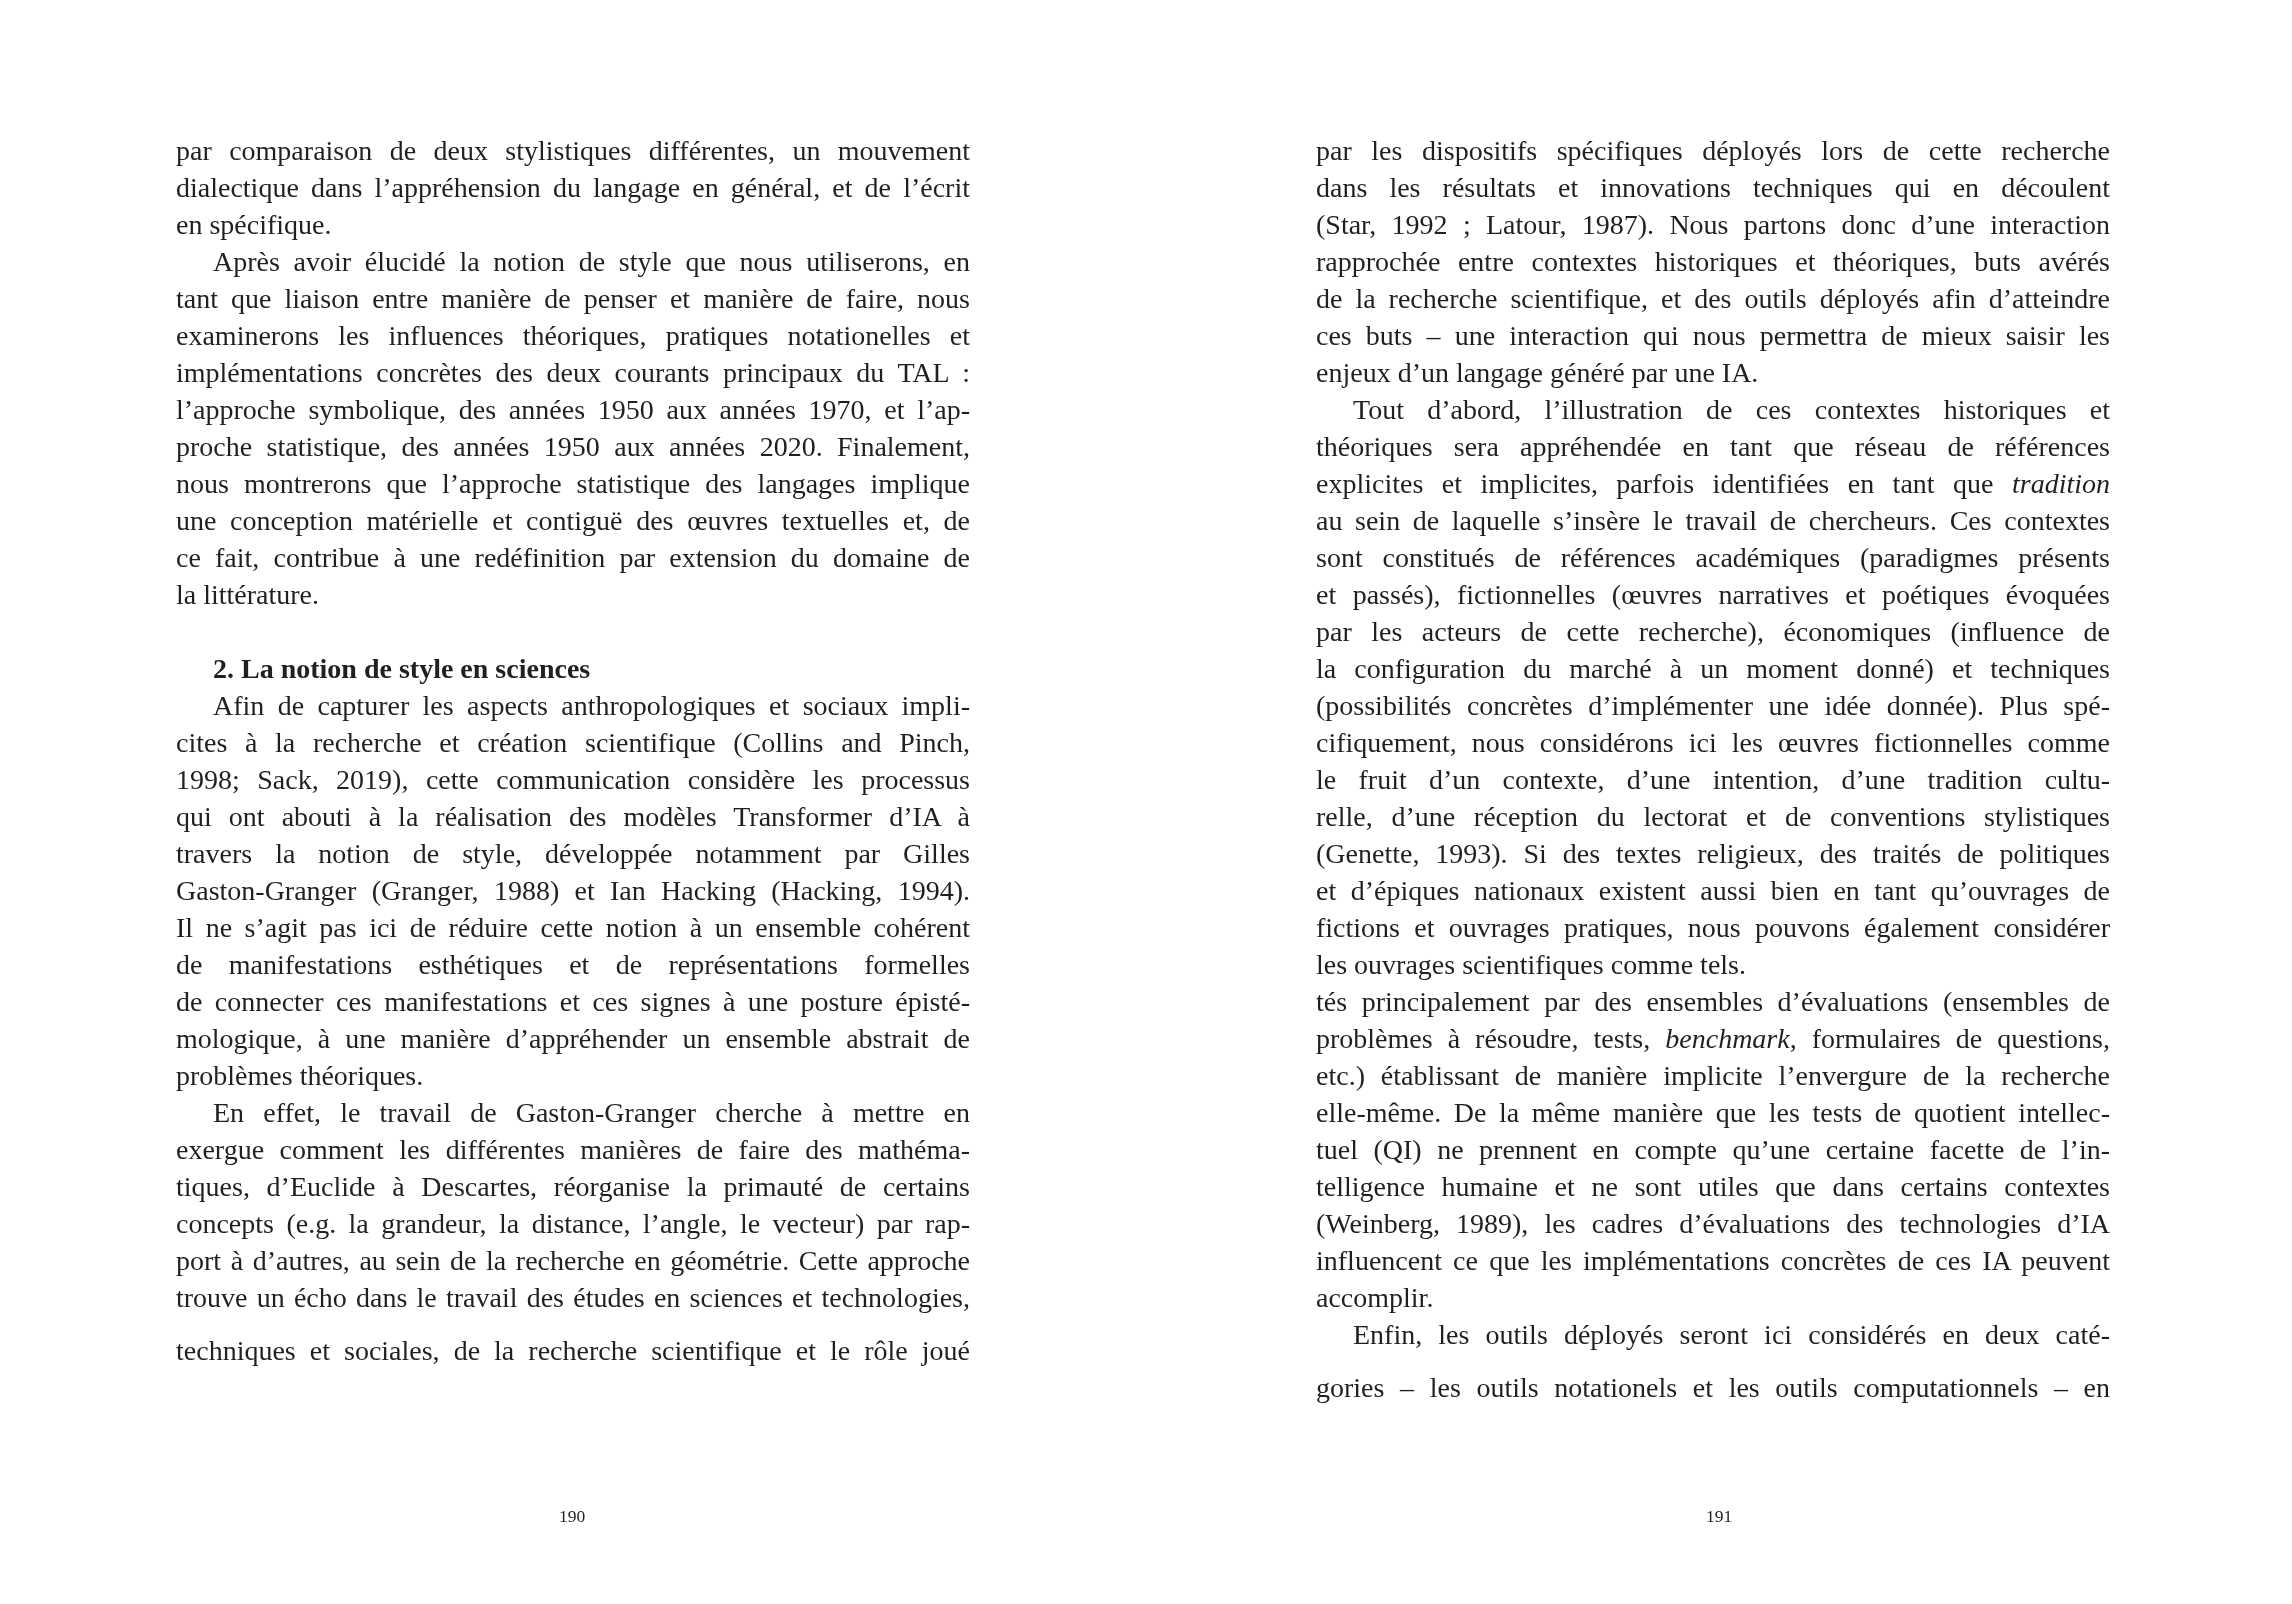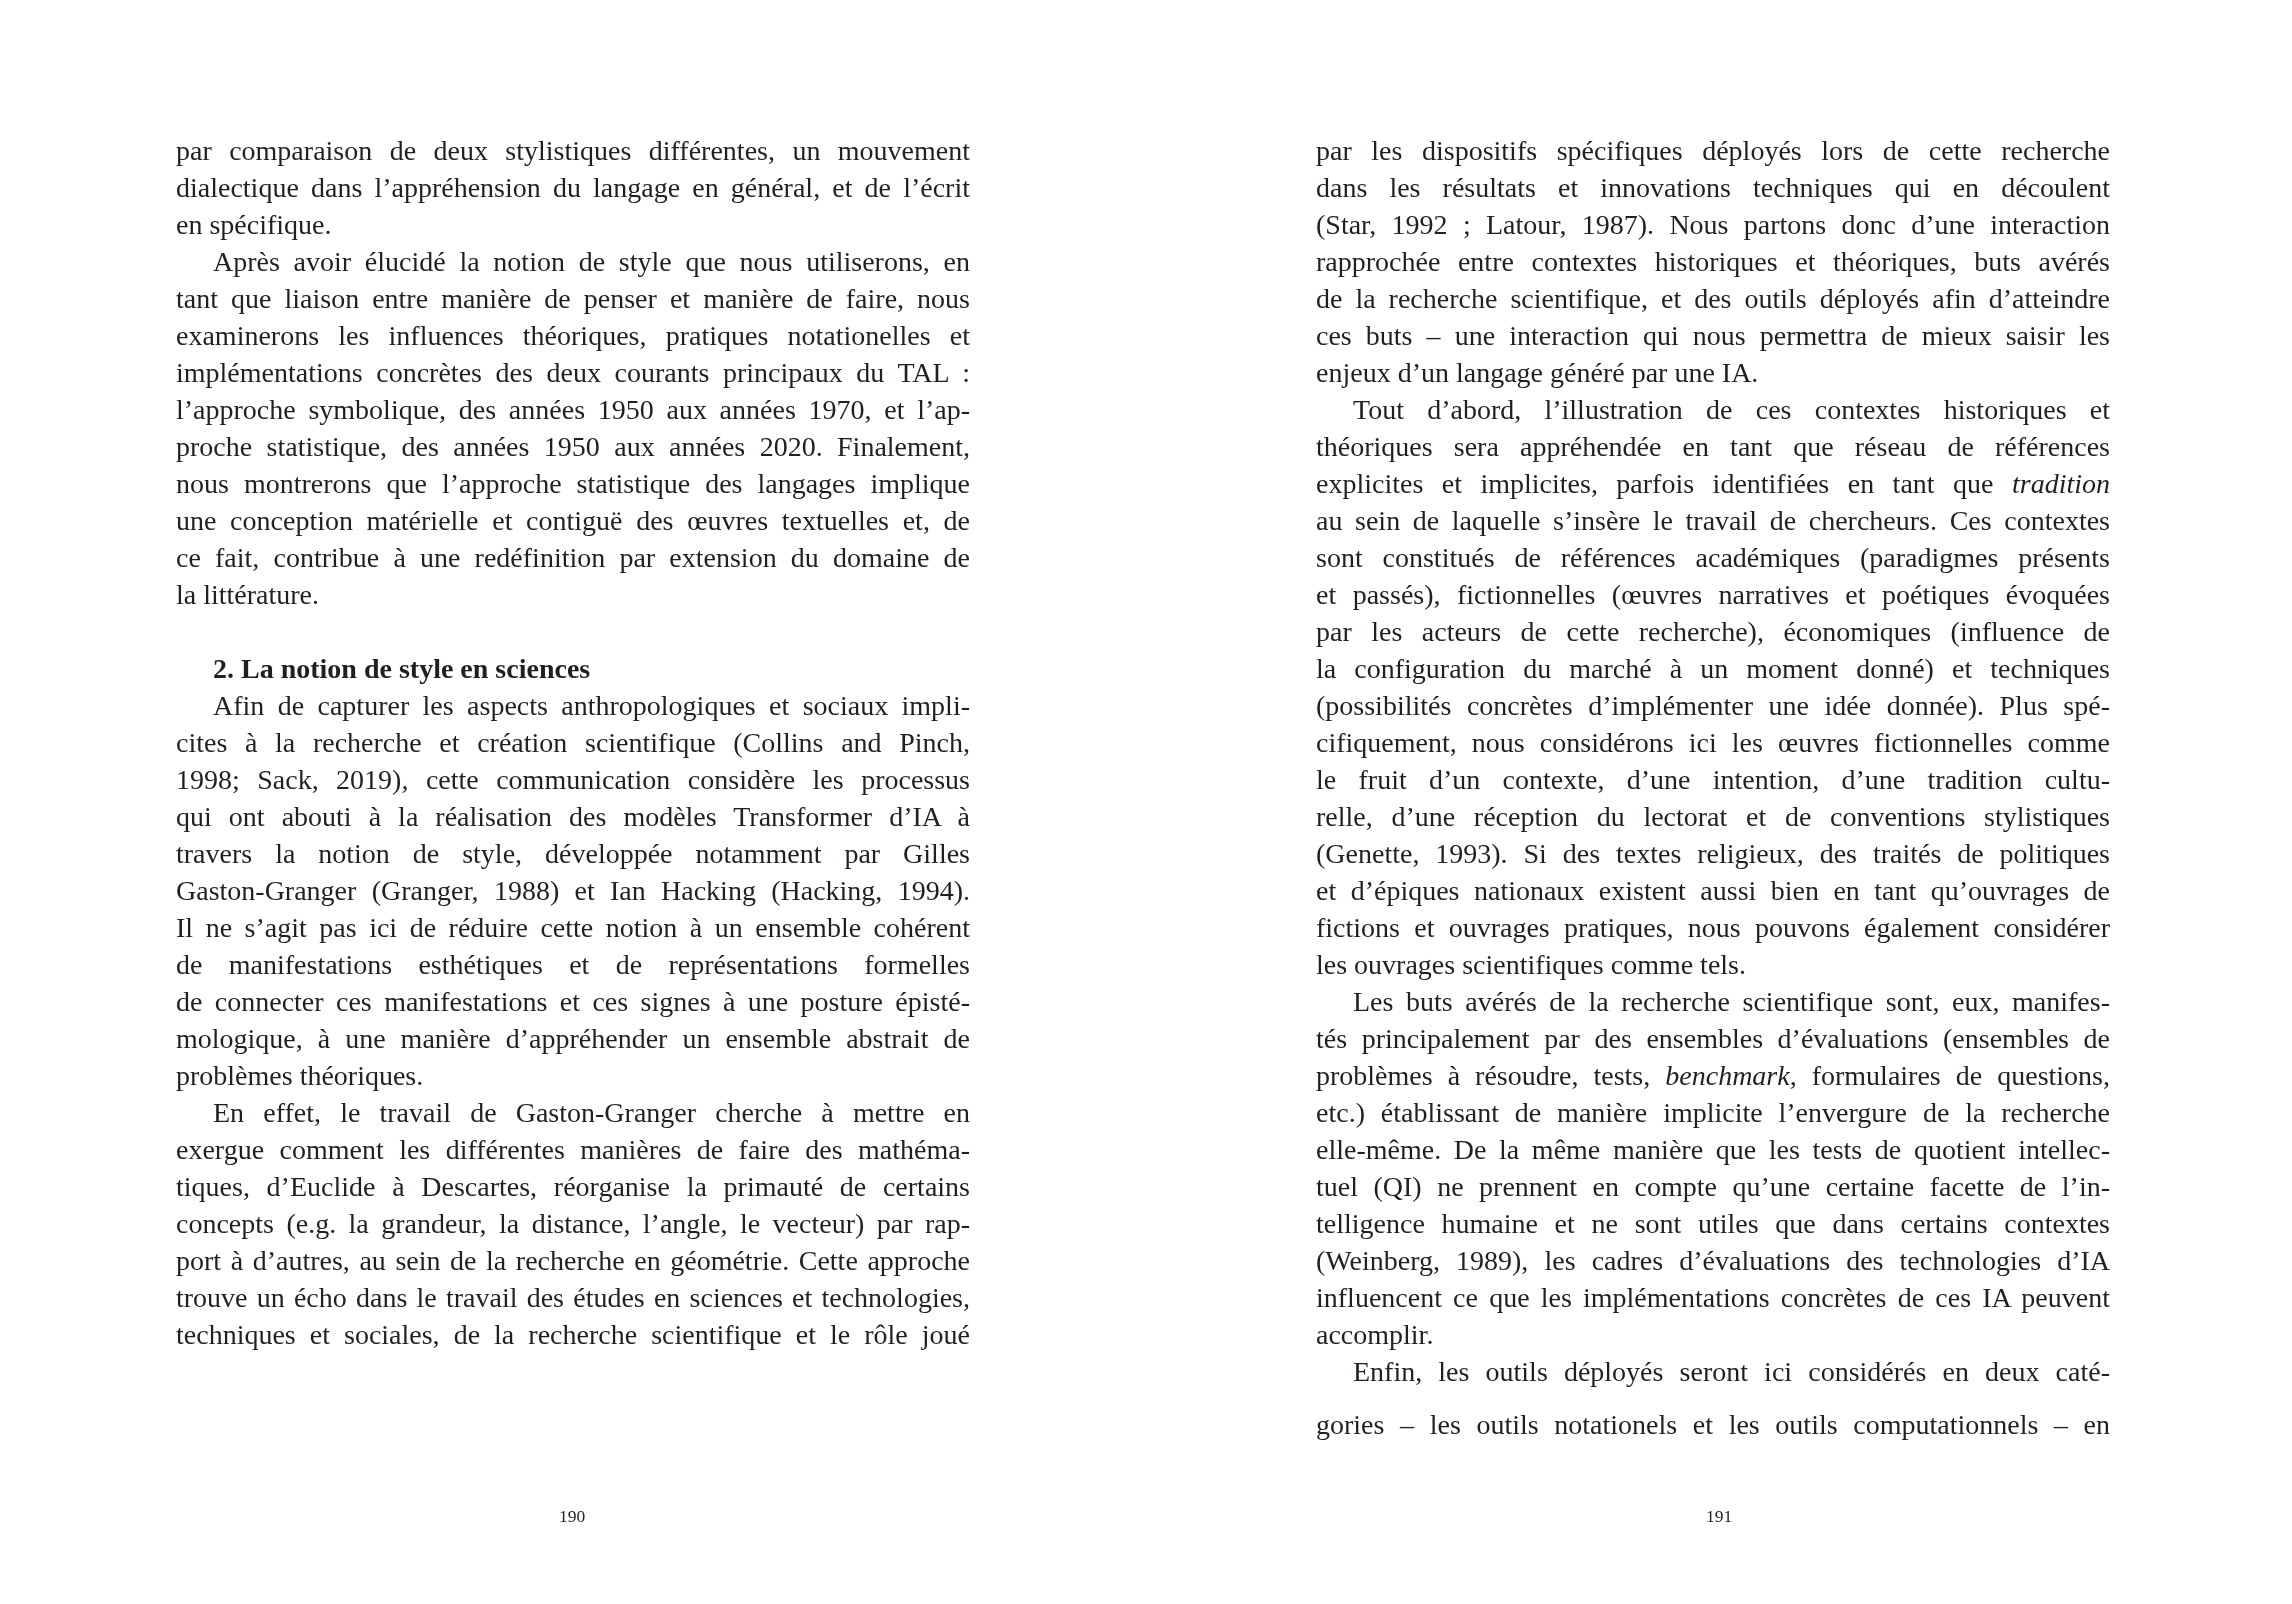"Les buts avérés de la" span.line { html: <span>Les buts avérés de la recherche scientifique sont, eux, manifes-</span> -> none }
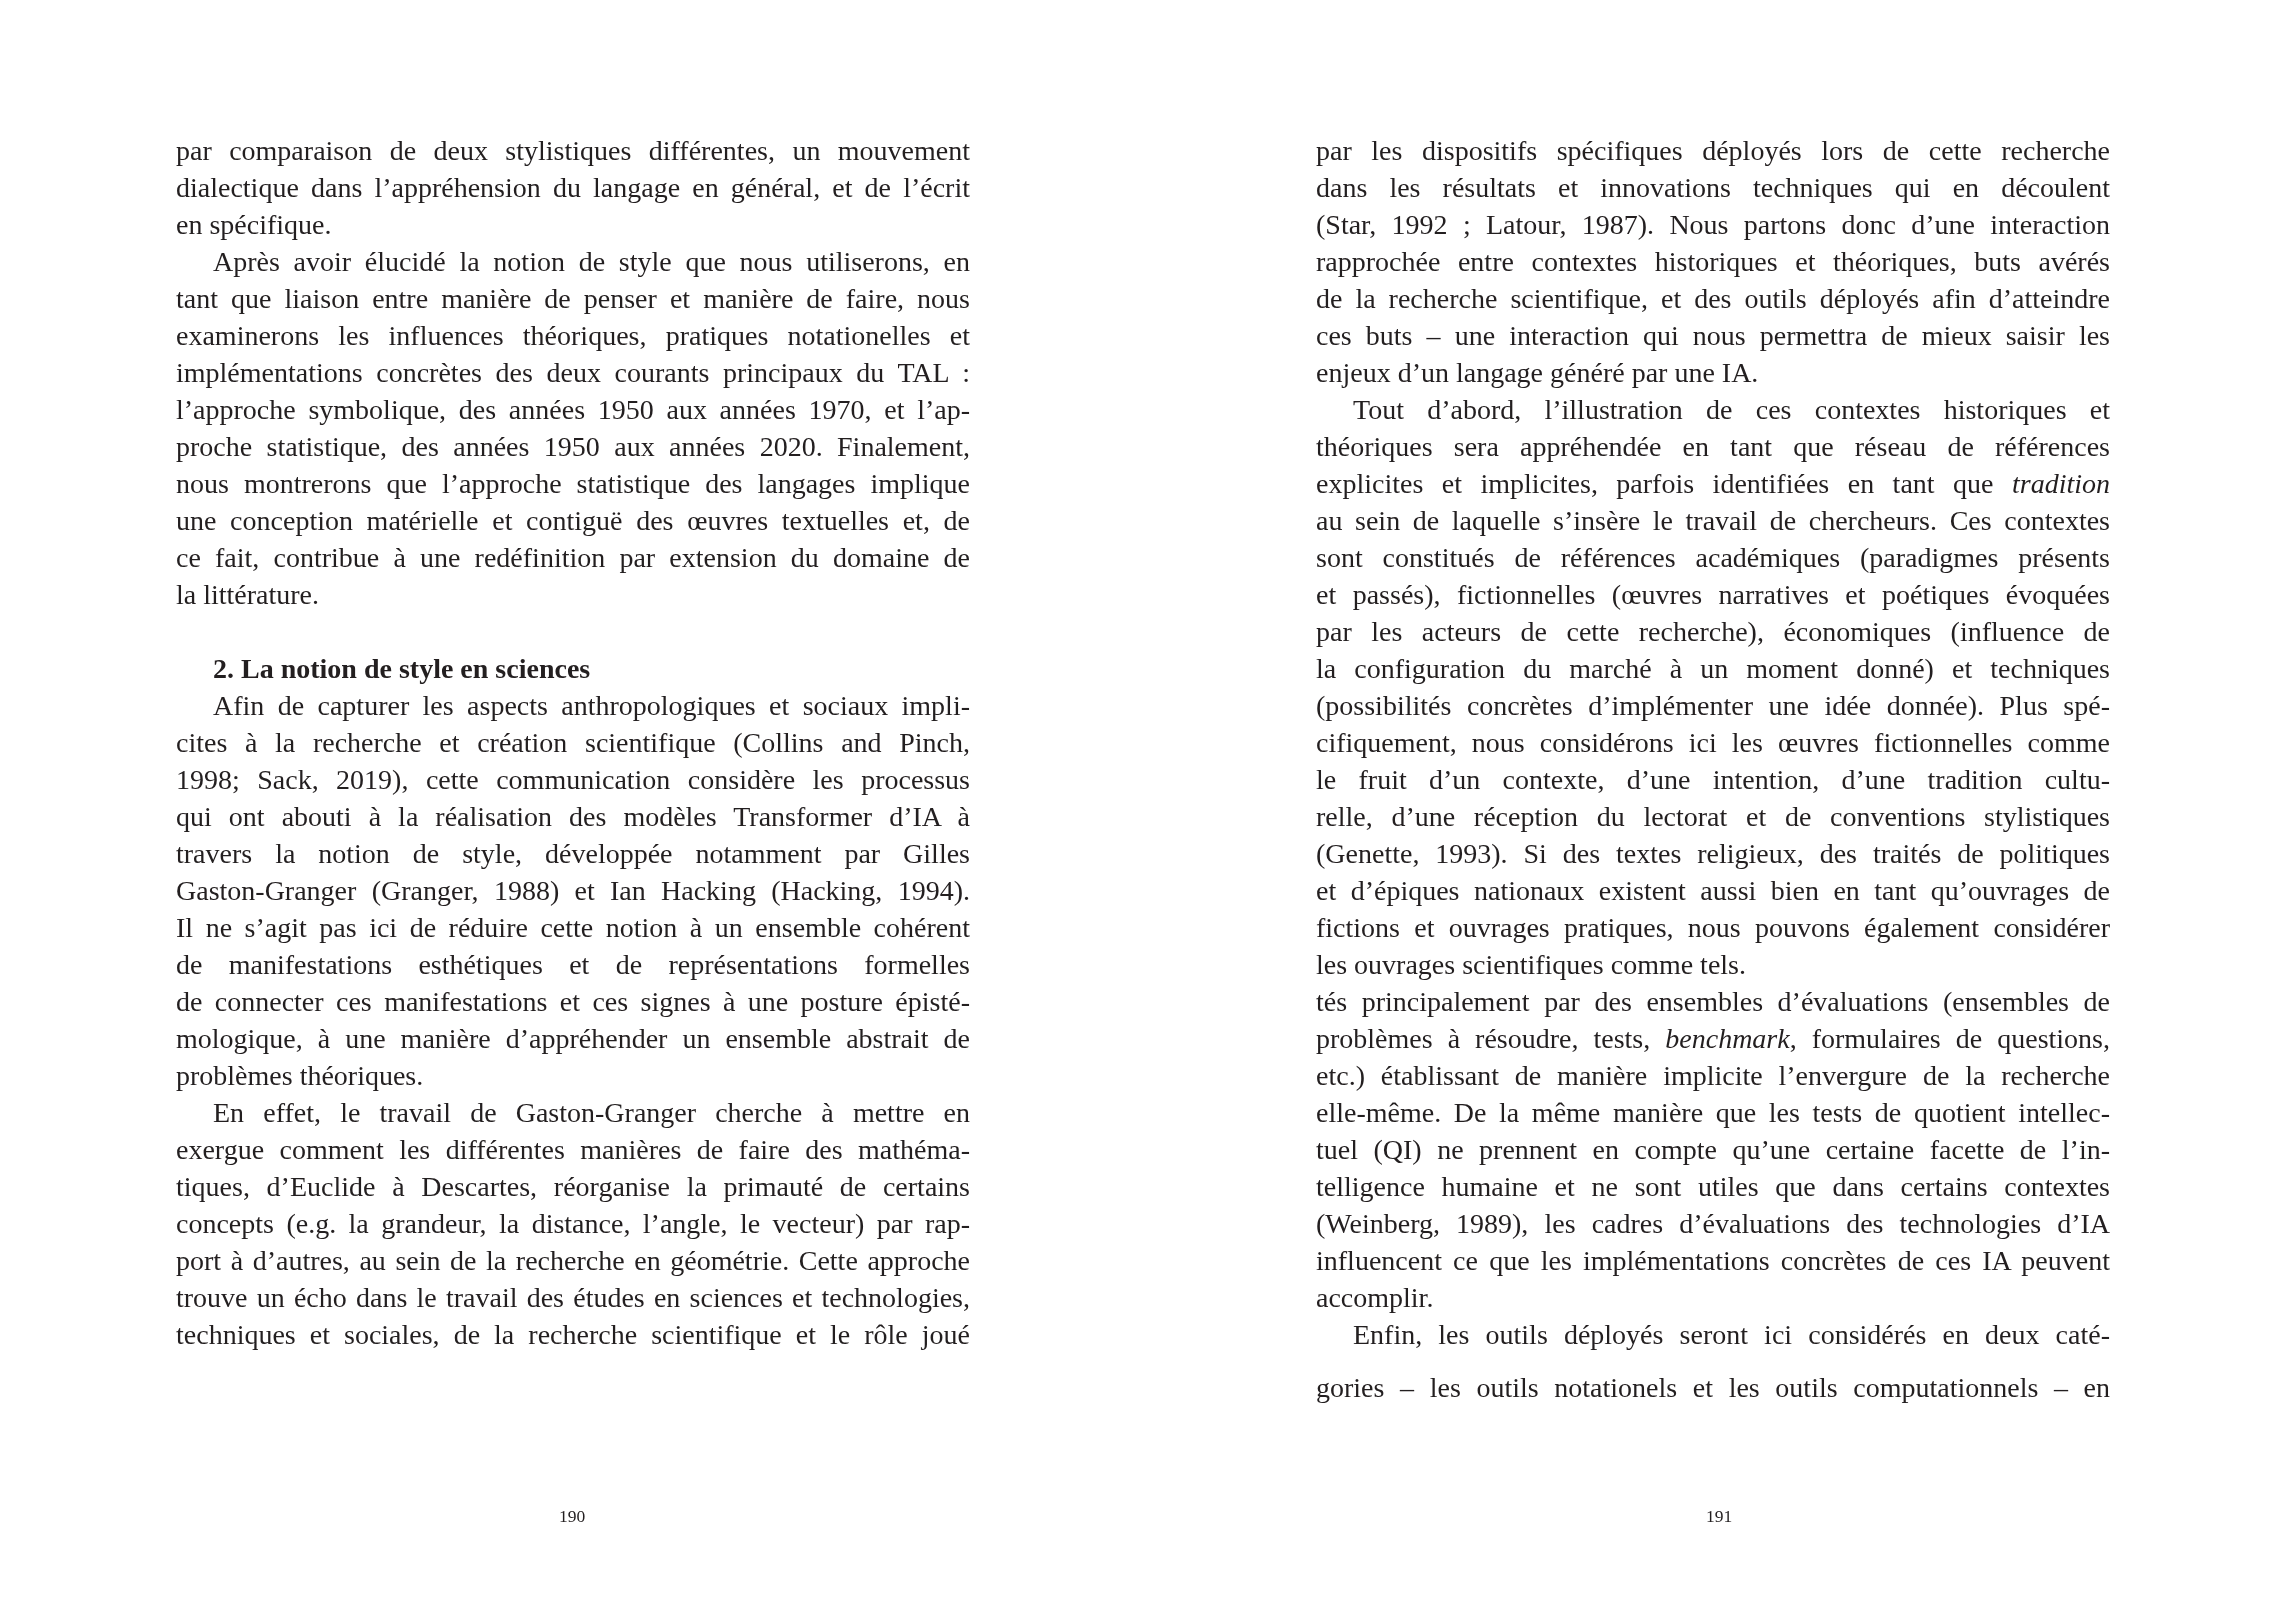"techniques et sociales, de la" span.line { margin-top: none -> 16px }
